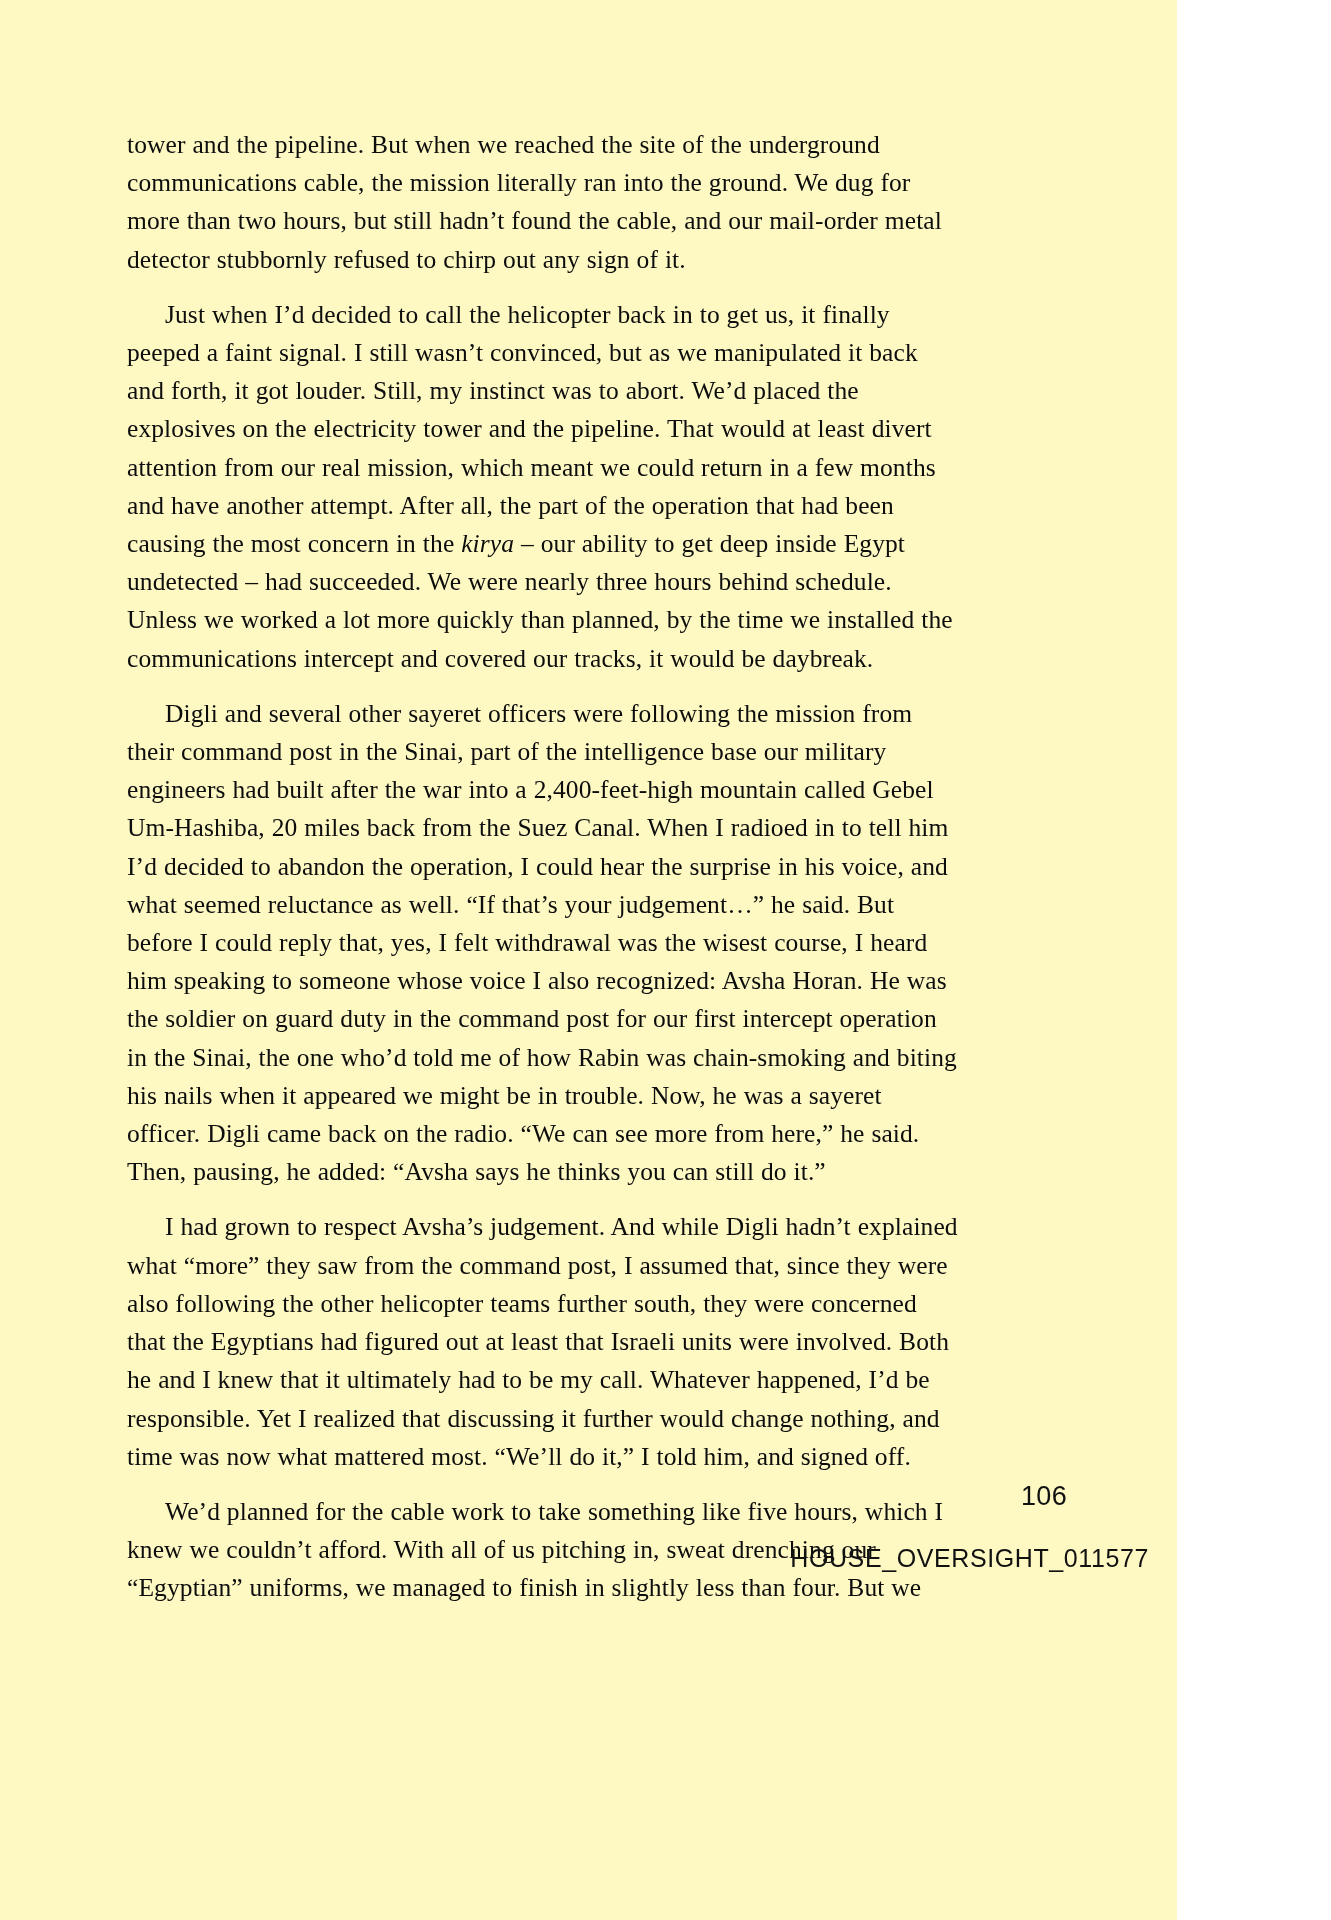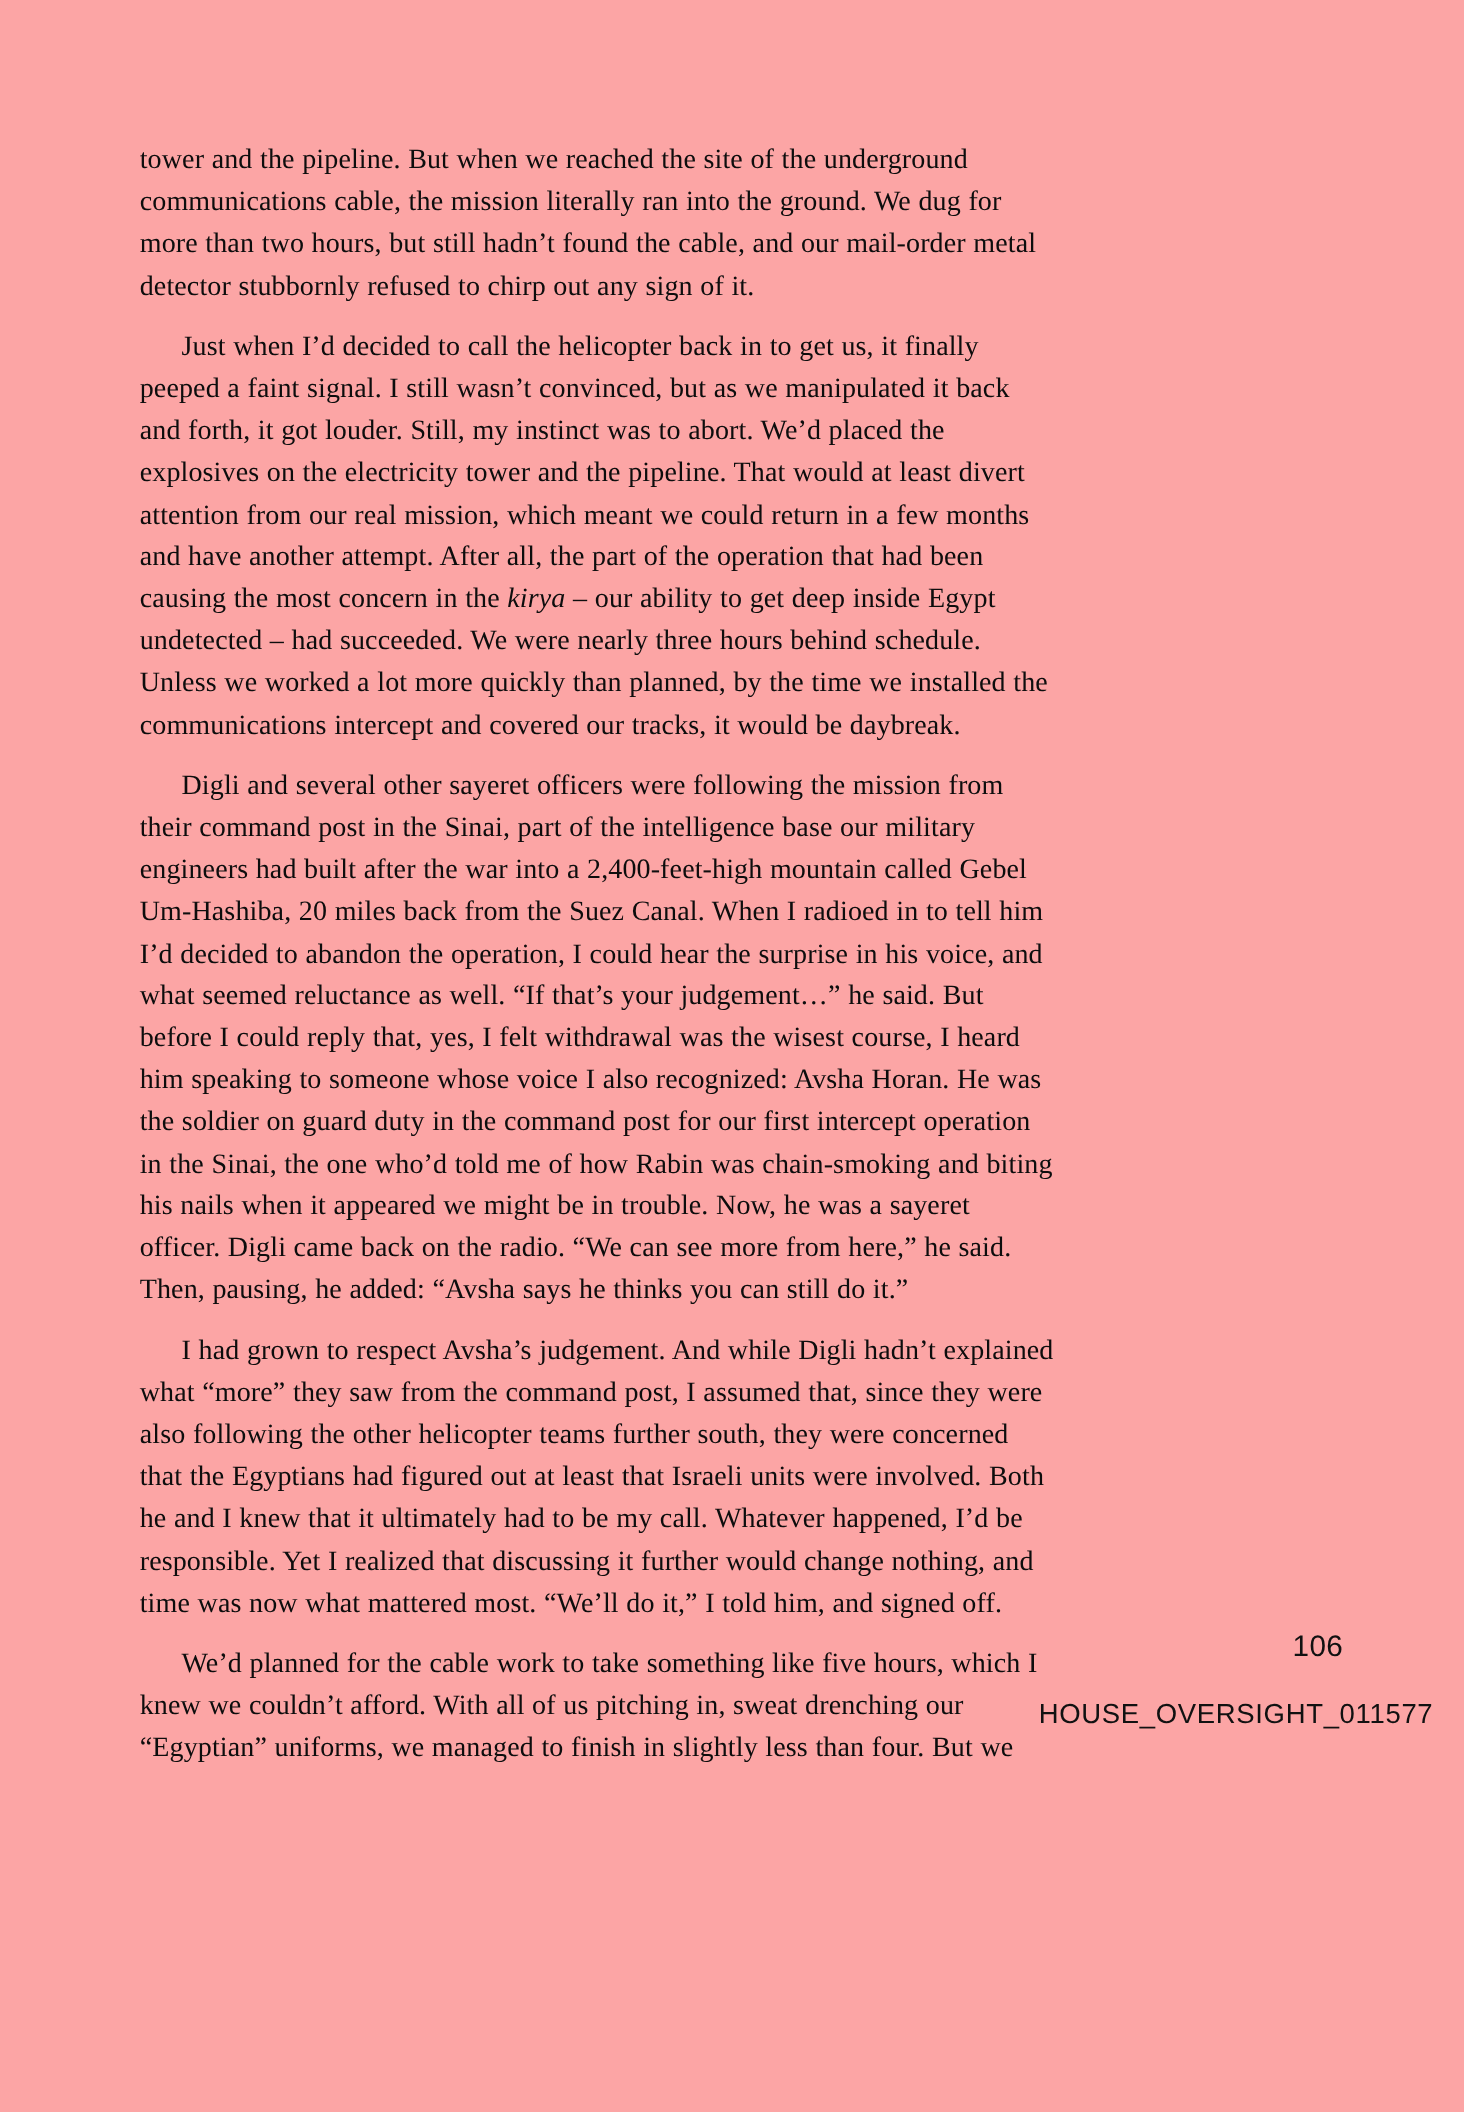"tower and the pipeline. But" .page { background: #fca5a5 -> #fef9c3; width: 1331px -> 1177px }
